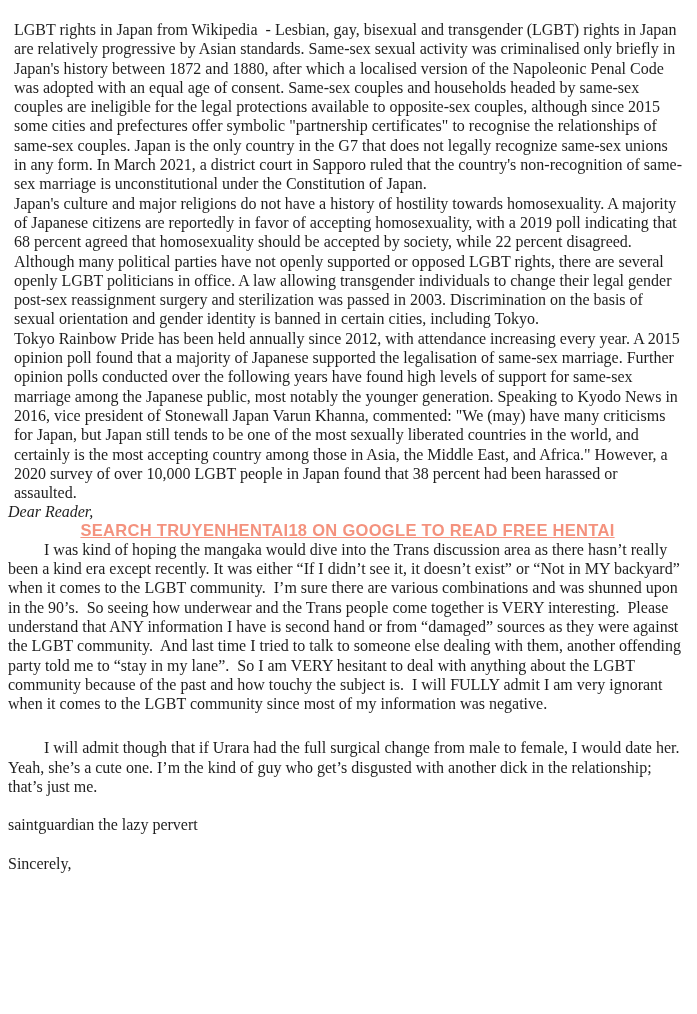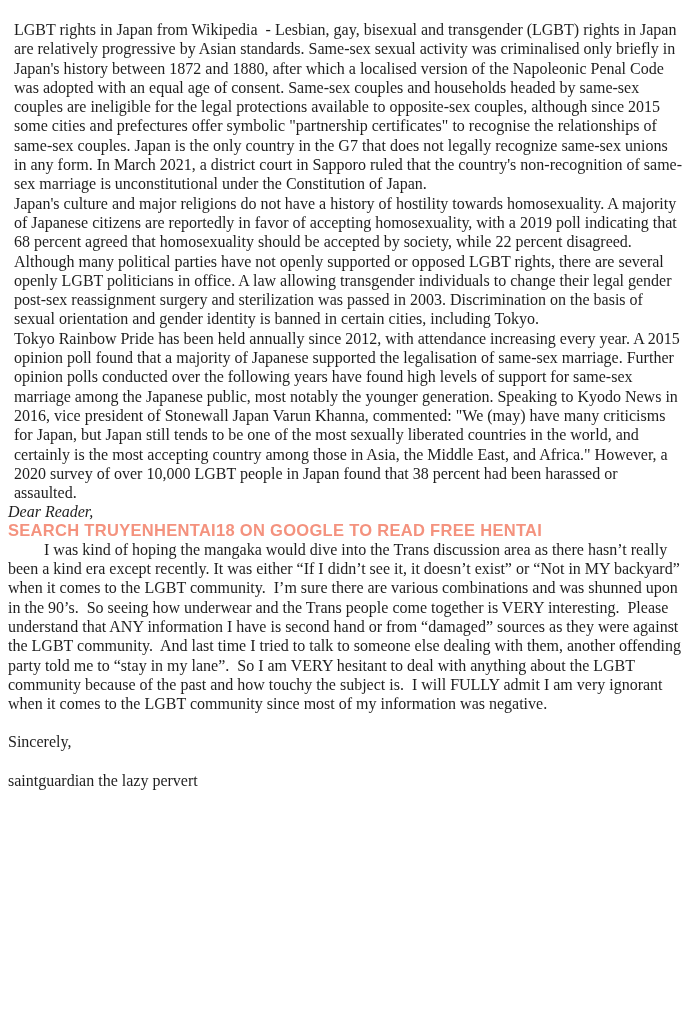"SEARCH TRUYENHENTAI18 ON GOOGLE TO" .watermark { text-align: none -> center; text-decoration: none -> underline }
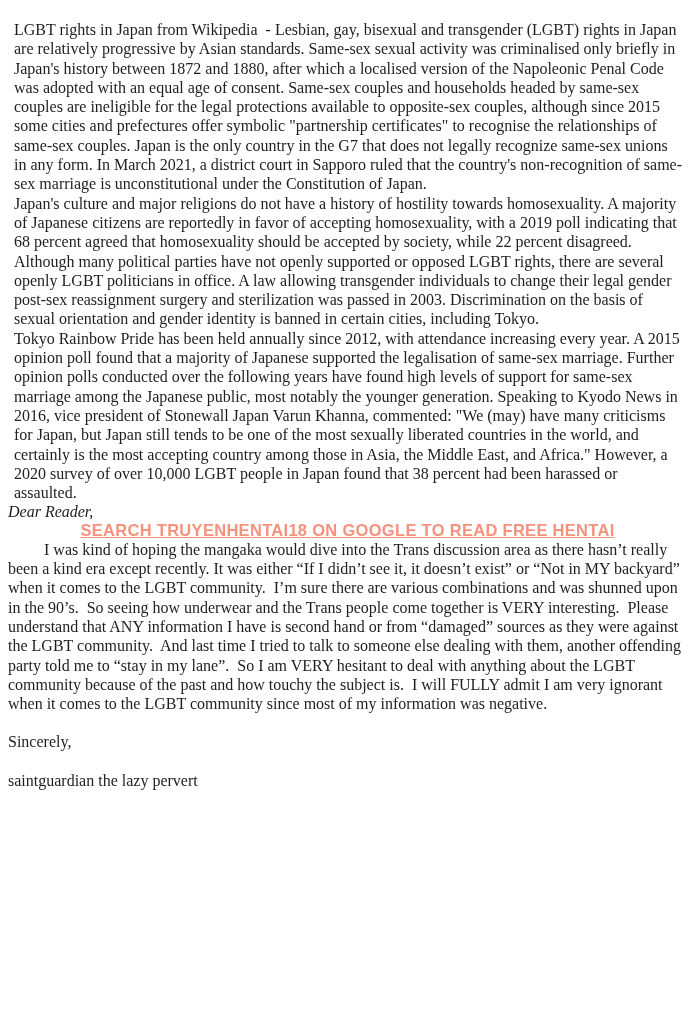"I will admit though that" p.body-para { html: none -> <p>I will admit though that if Urara had the full surgical change from male to female, I would date her. Yeah, she’s a cute one. I’m the kind of guy who get’s disgusted with another dick in the relationship; that’s just me.</p> }
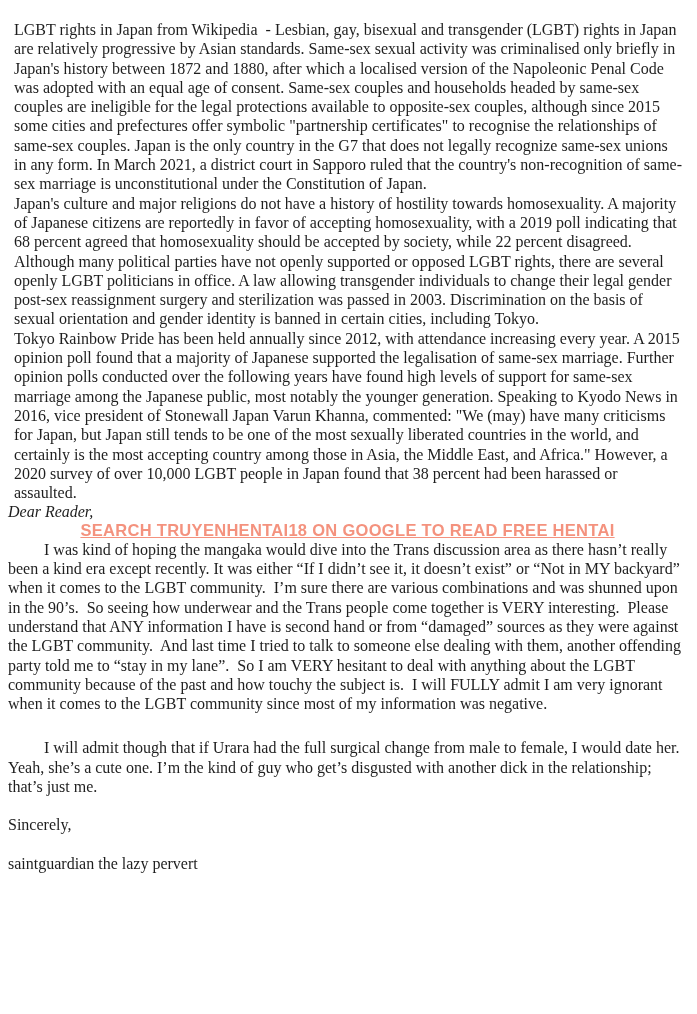"Sincerely," p.body-para { order: before "saintguardian the lazy pervert" -> after "saintguardian the lazy pervert" }
